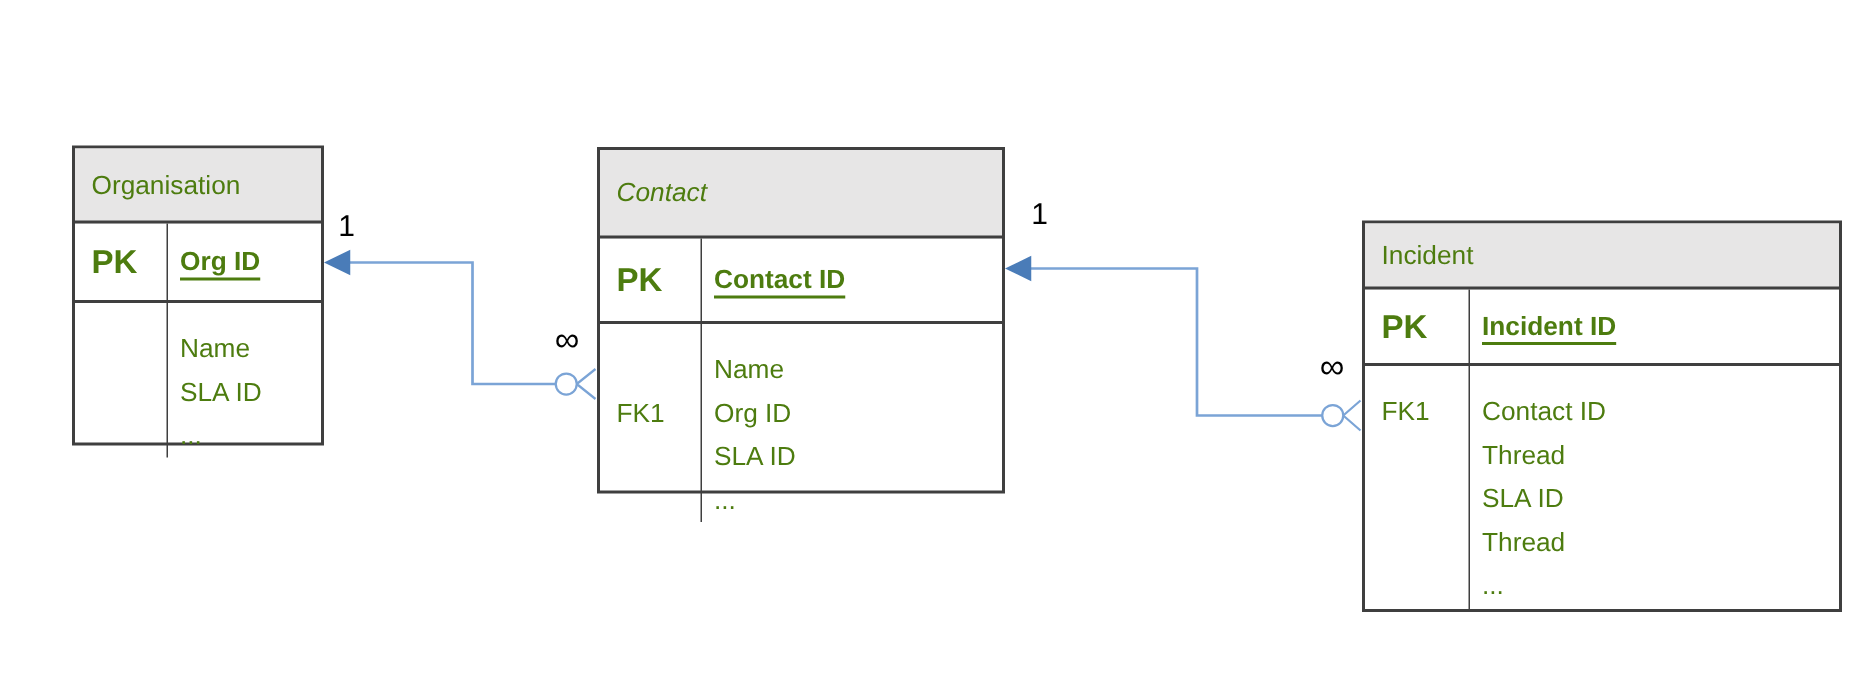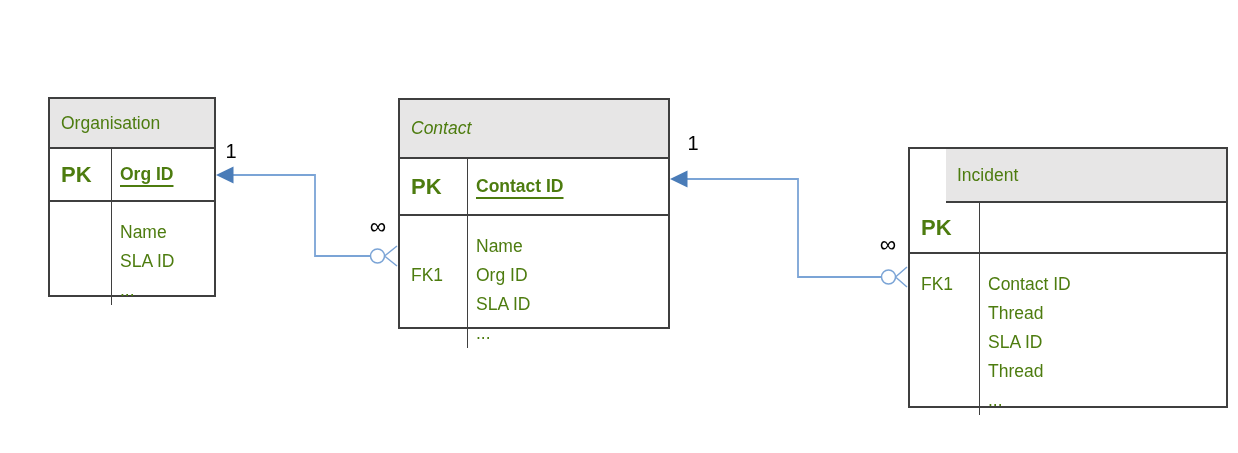"Incident" div.entity-header { height: 54px -> 44px; margin-left: 36px -> none }
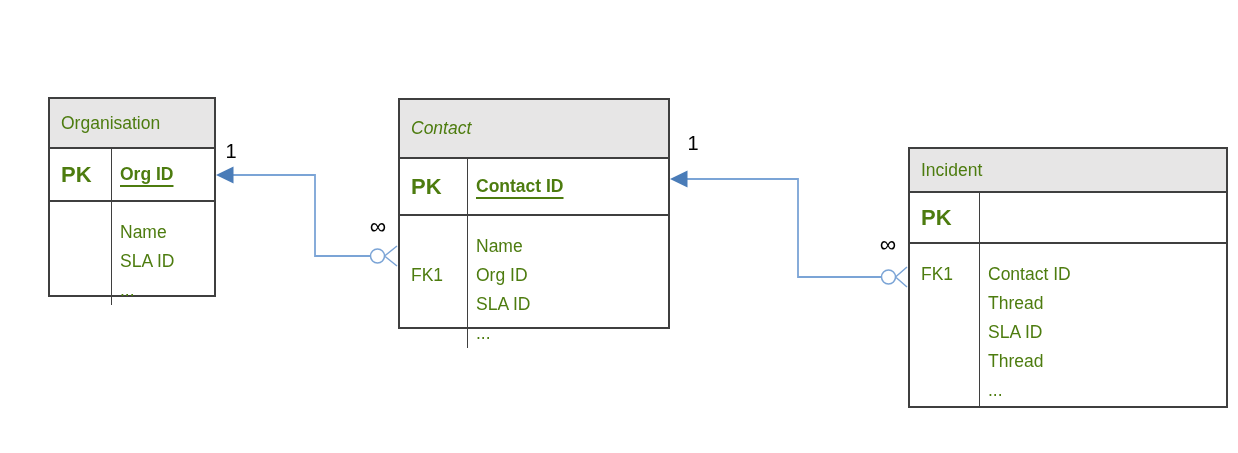"Incident ID" div.col-field { html: none -> <div> <span>Incident ID</span> </div> }
